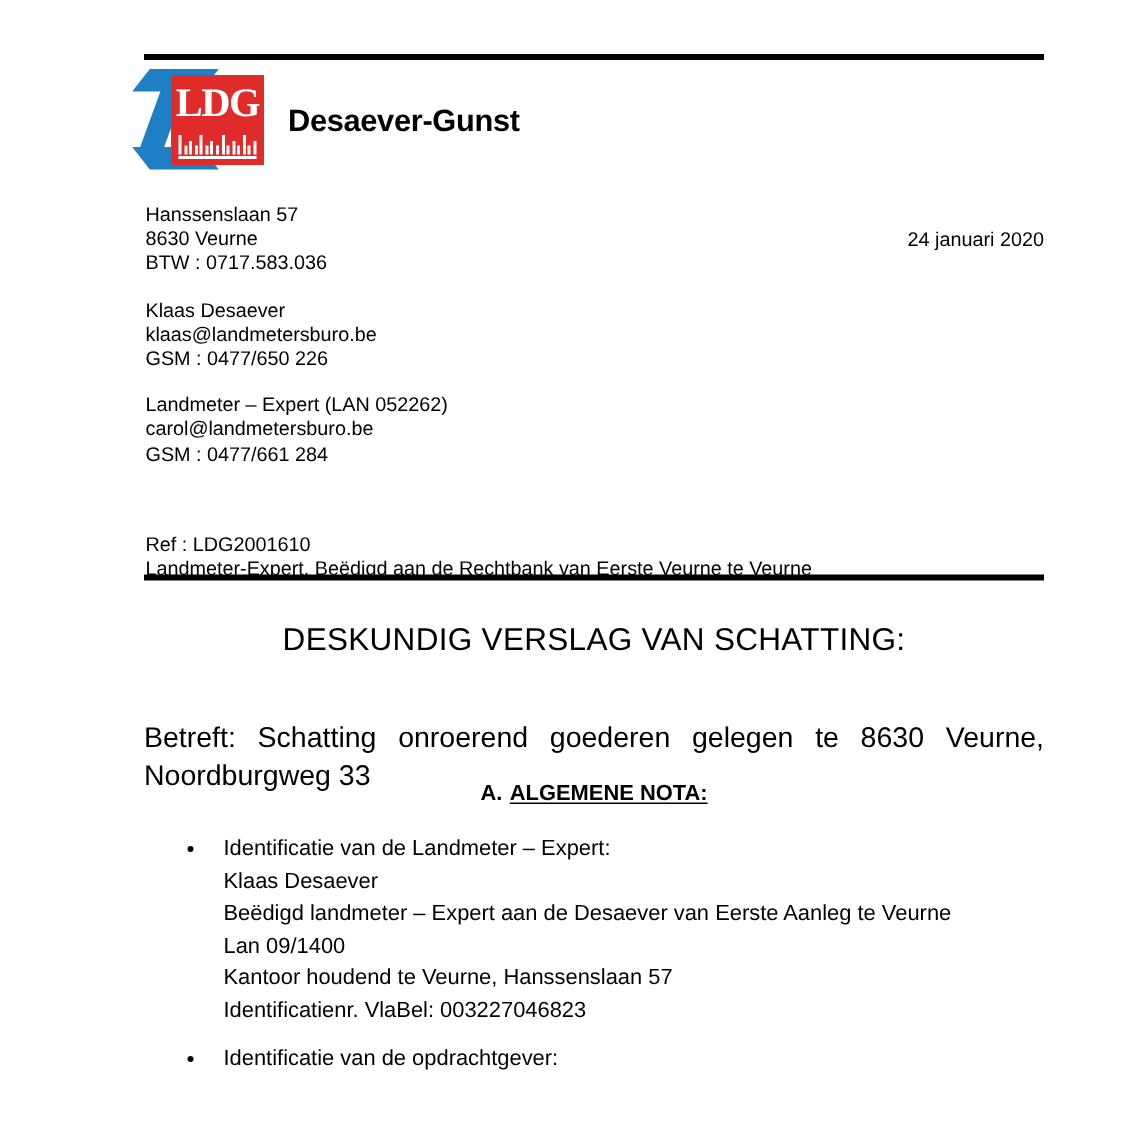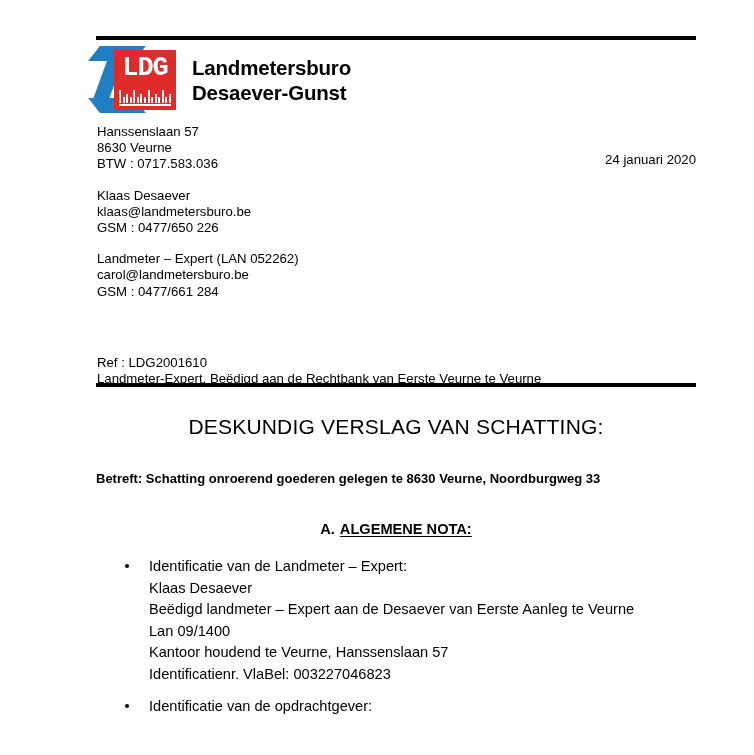"LDG" .logo-ldg { font-family: Liberation Mono, monospace -> Liberation Serif, serif }
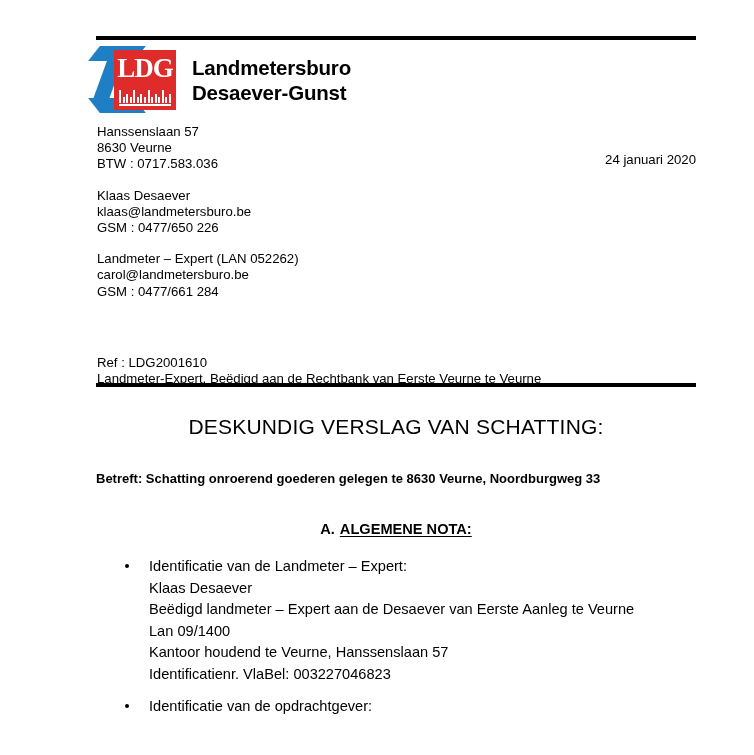"Landmetersburo" div { html: <div>Landmetersburo</div> -> none }
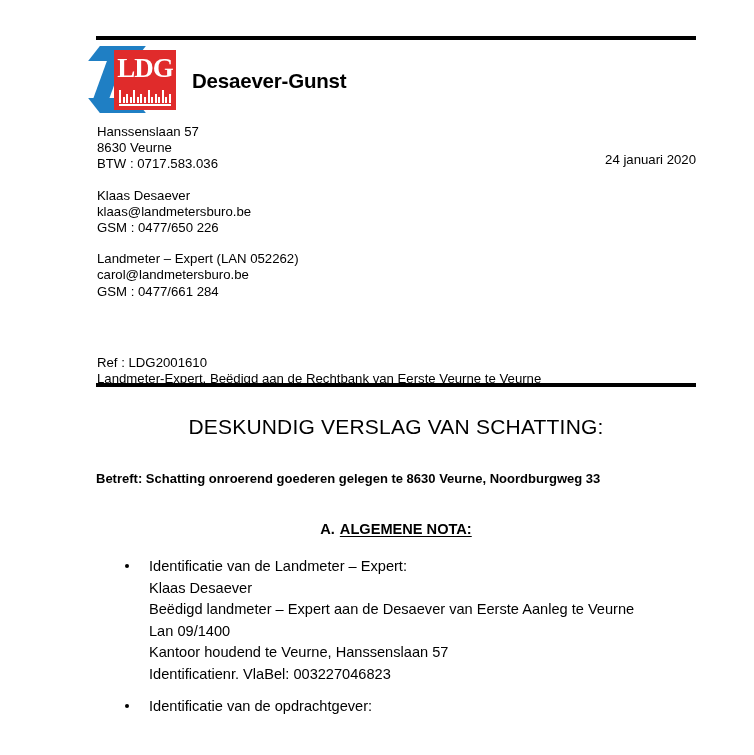"Hanssenslaan 57" .addr .grp { margin-top: none -> 11px }
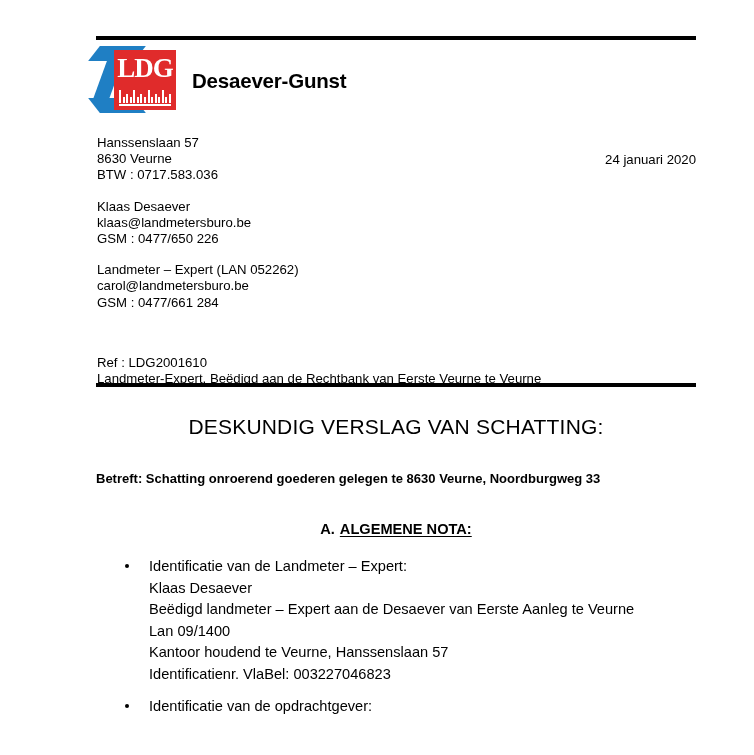"Betreft: Schatting onroerend goederen" .betreft { font-size: 13px -> 19px; font-weight: bold -> none; top: 466px -> 480px }
